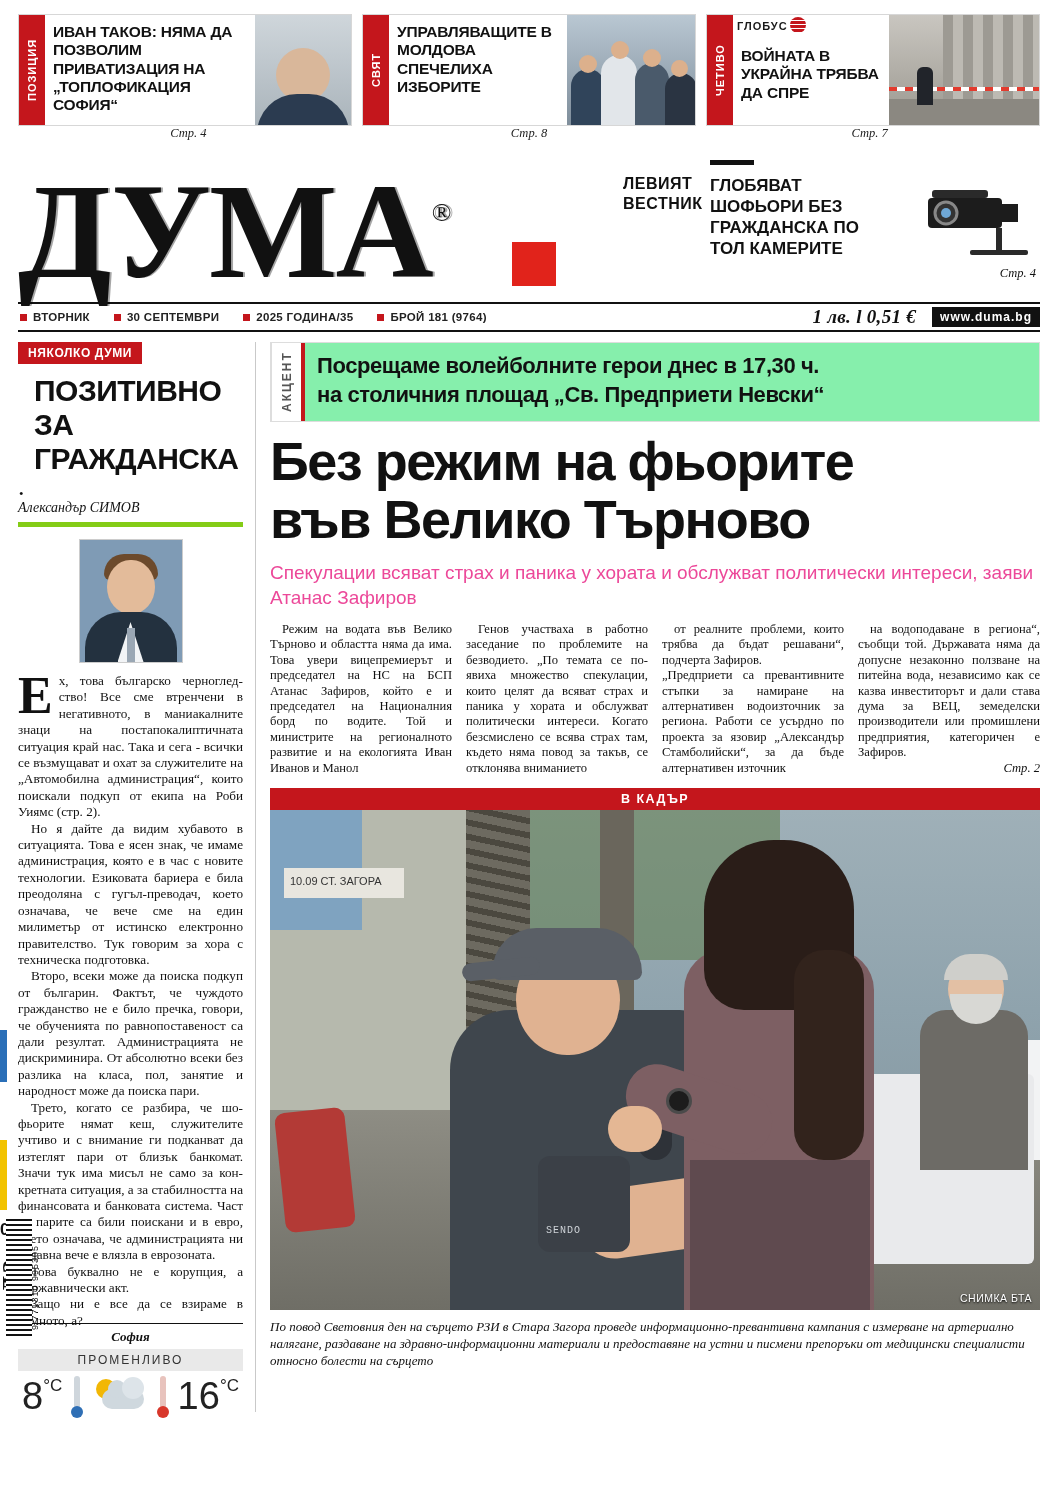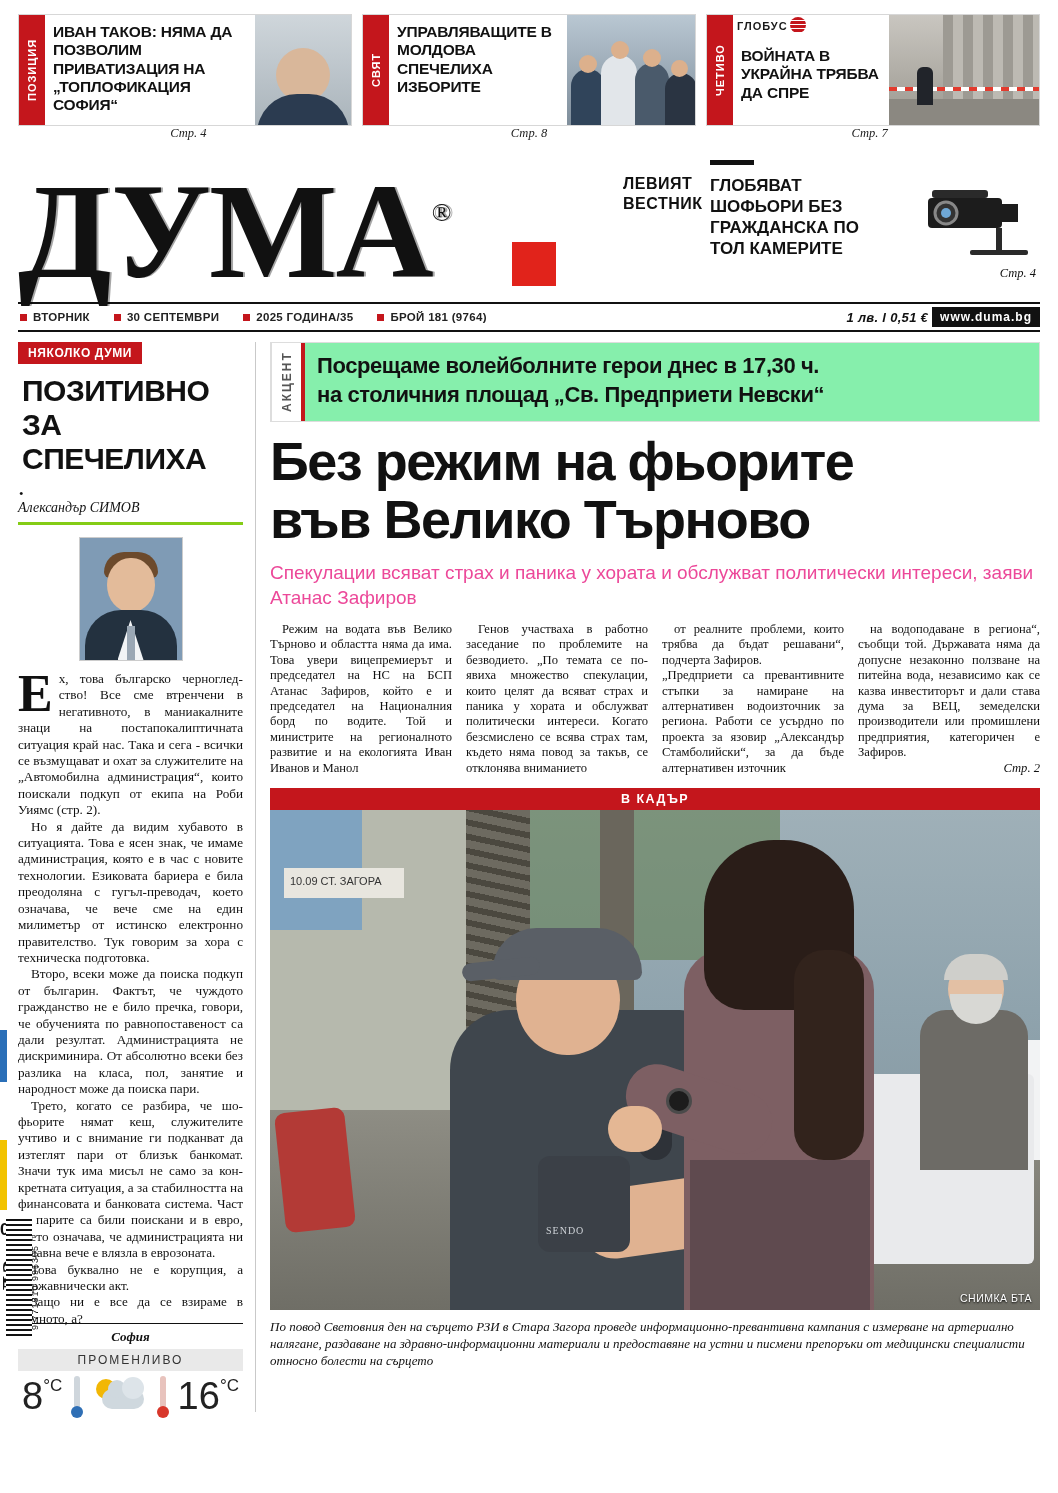"1 лв. l 0,51 €" .infobar .price { font-family: Liberation Sans, sans-serif -> Liberation Serif, serif; font-size: 13px -> 19px; margin-right: 4px -> 16px }
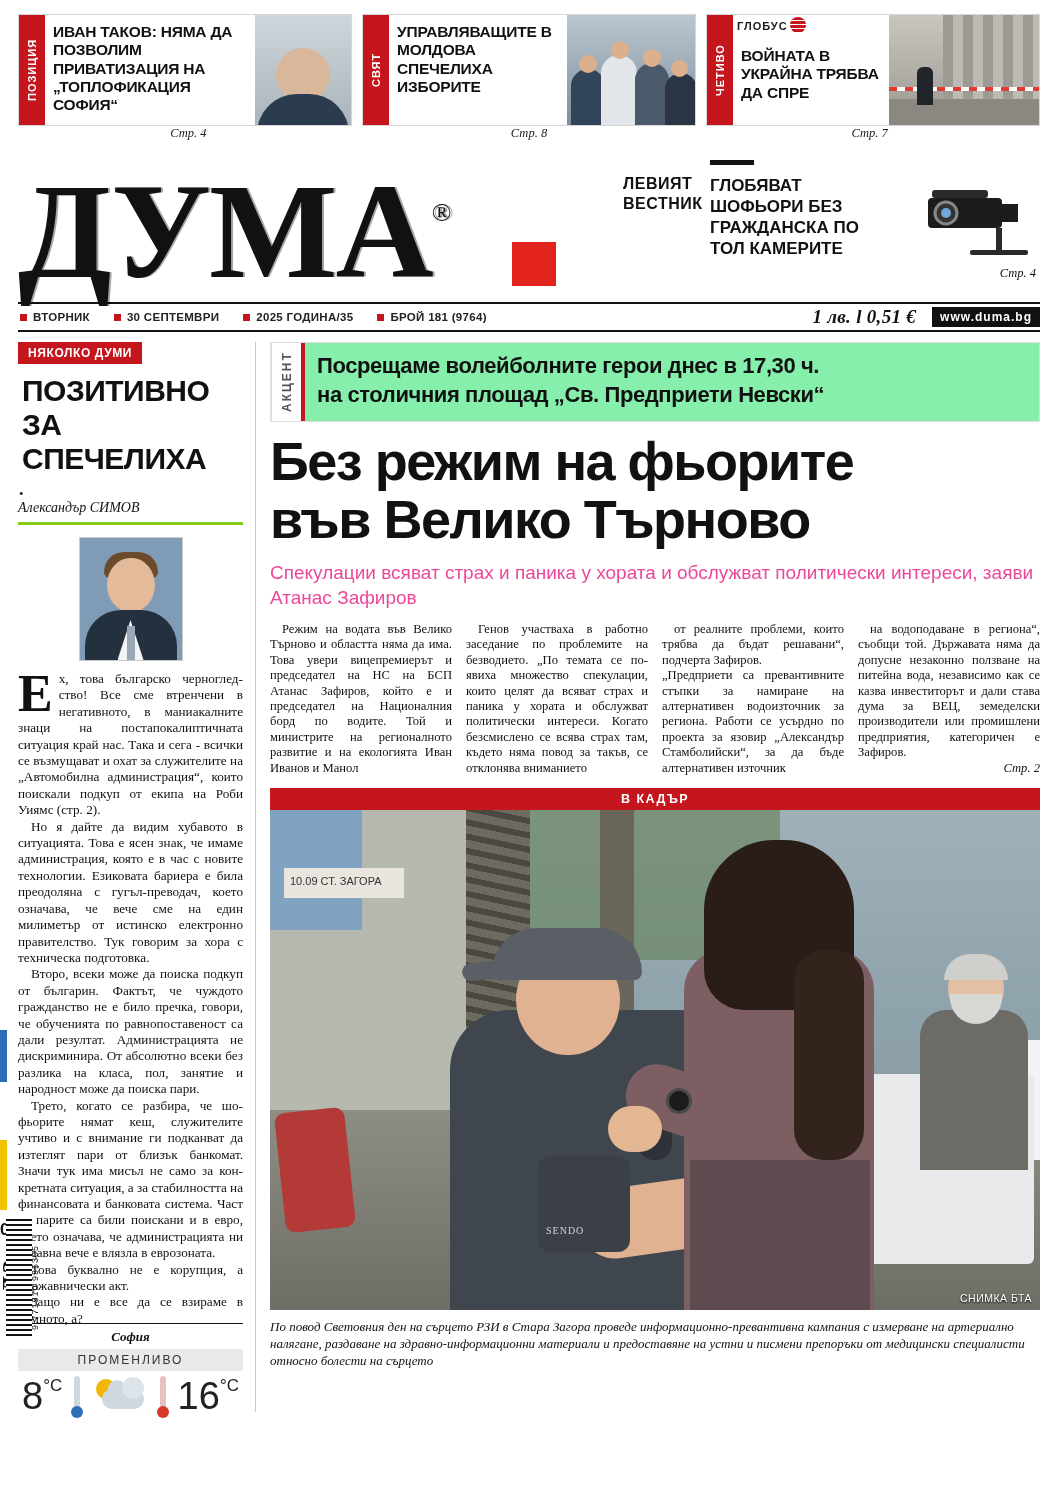"ПОЗИТИВНО" .op-title { margin: 10px 0 6px 4px -> 10px 0 6px 16px }
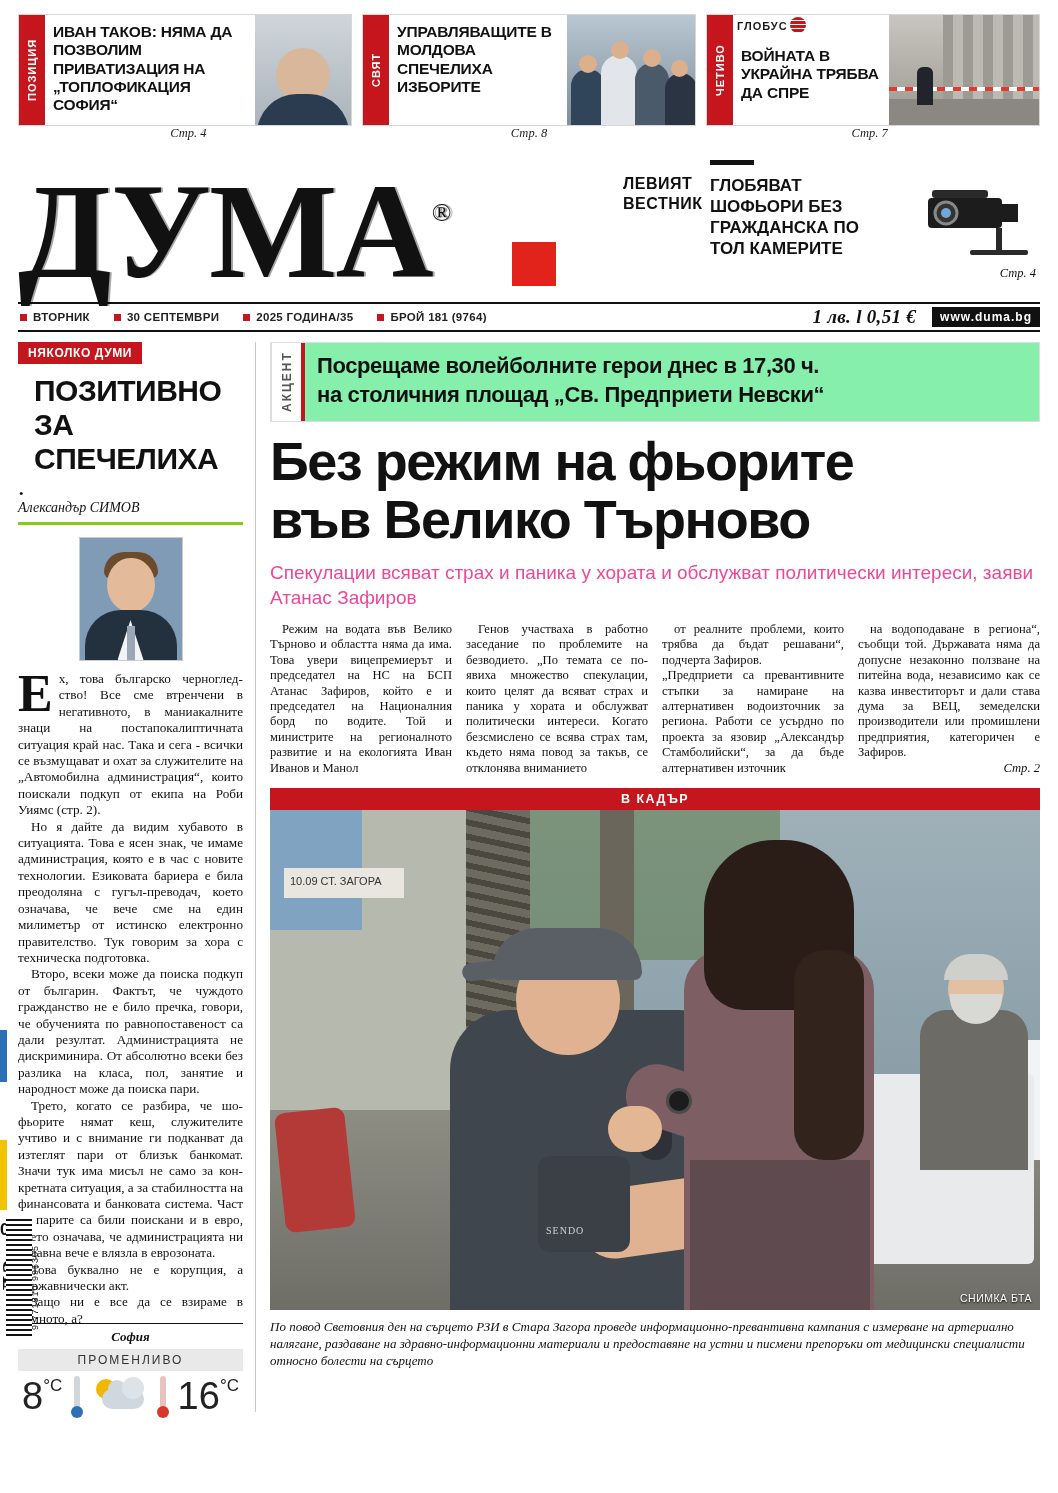"ЗА СПЕЧЕЛИХА" div { text: СПЕЧЕЛИХА -> ГРАЖДАНСКА }
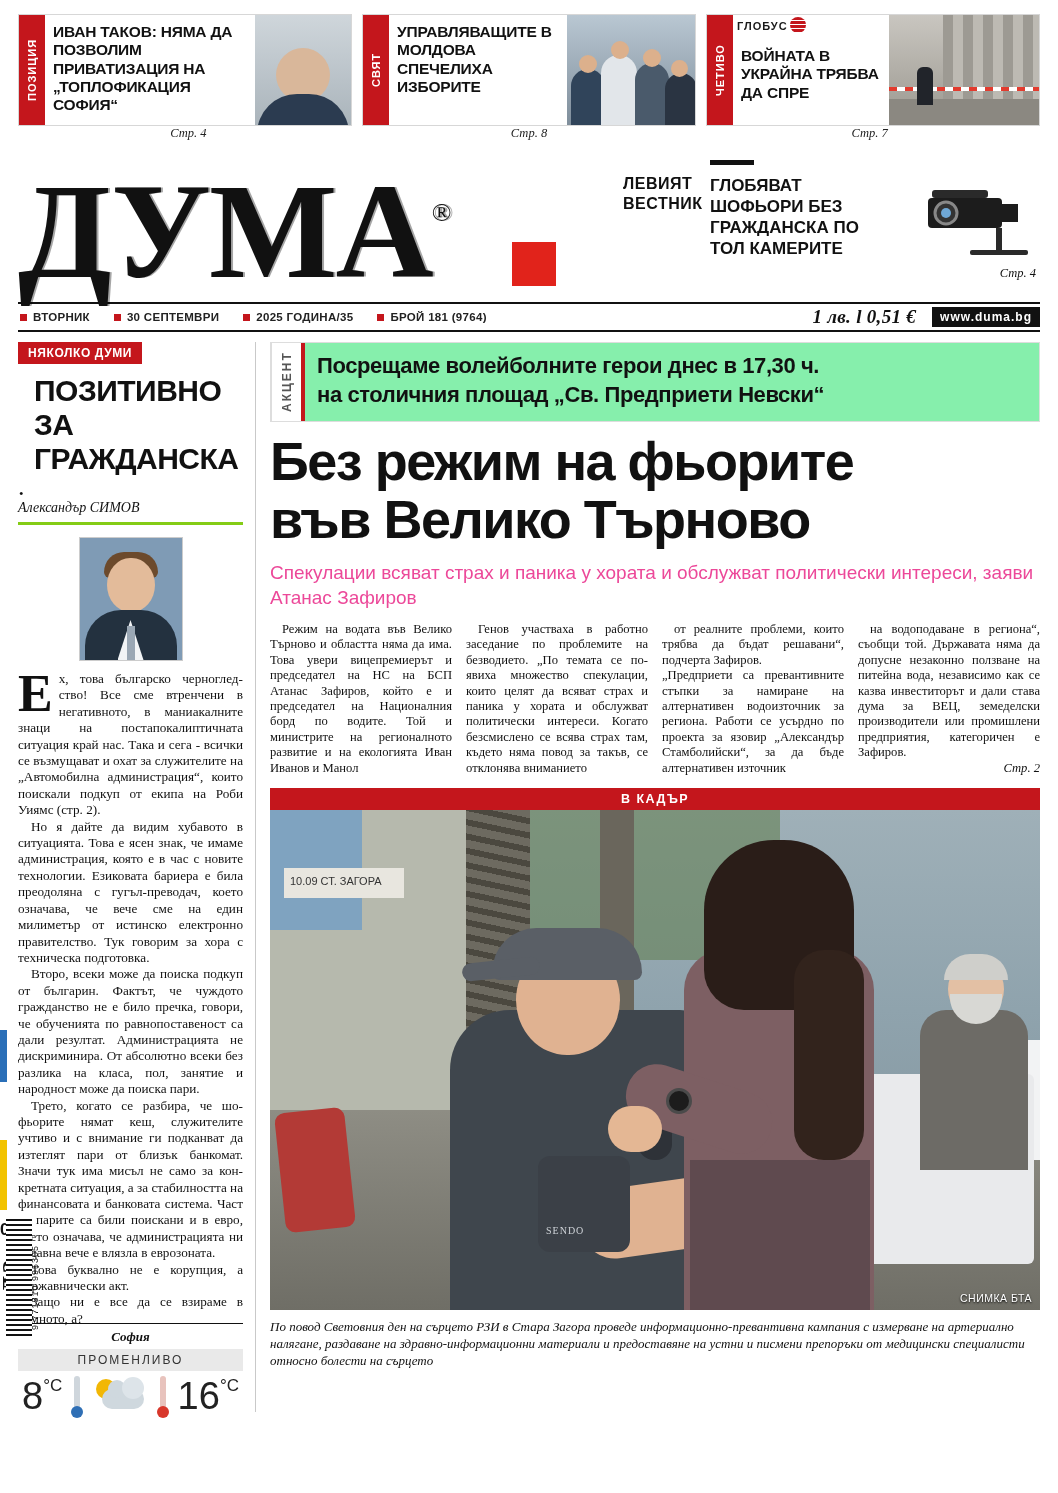"Александър СИМОВ" .op-author { border-bottom: 3px solid #84cc16 -> 5px solid #84cc16 }
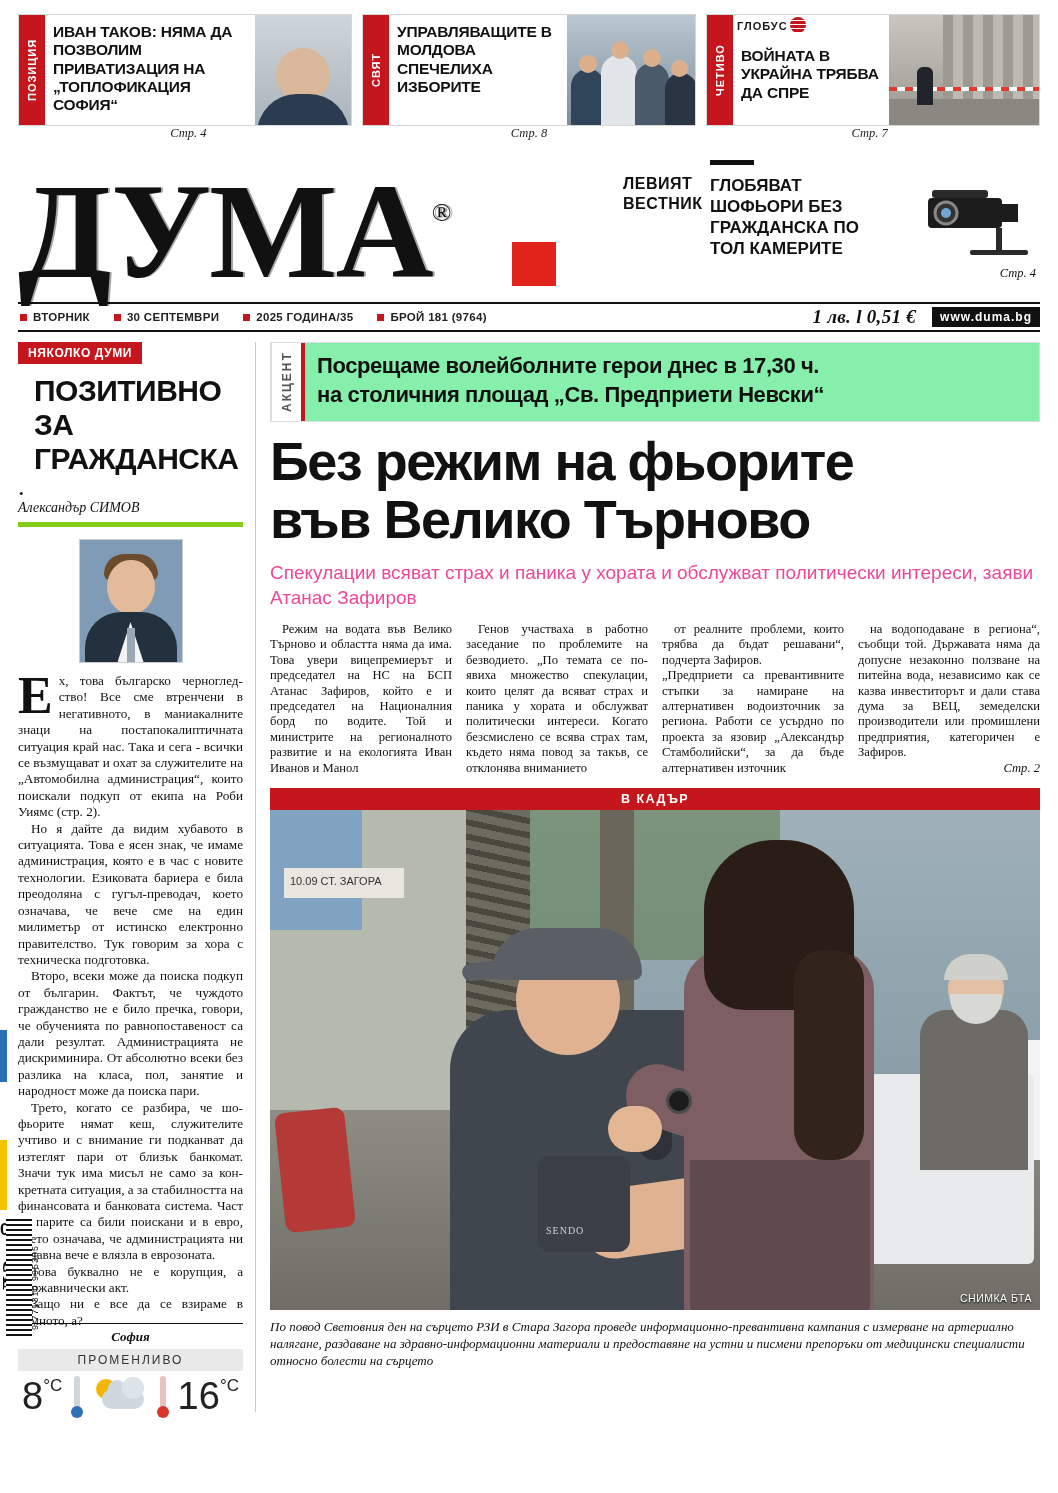"SENDO" .pm-man .cuff span { font-family: Liberation Serif, serif -> Liberation Mono, monospace }
